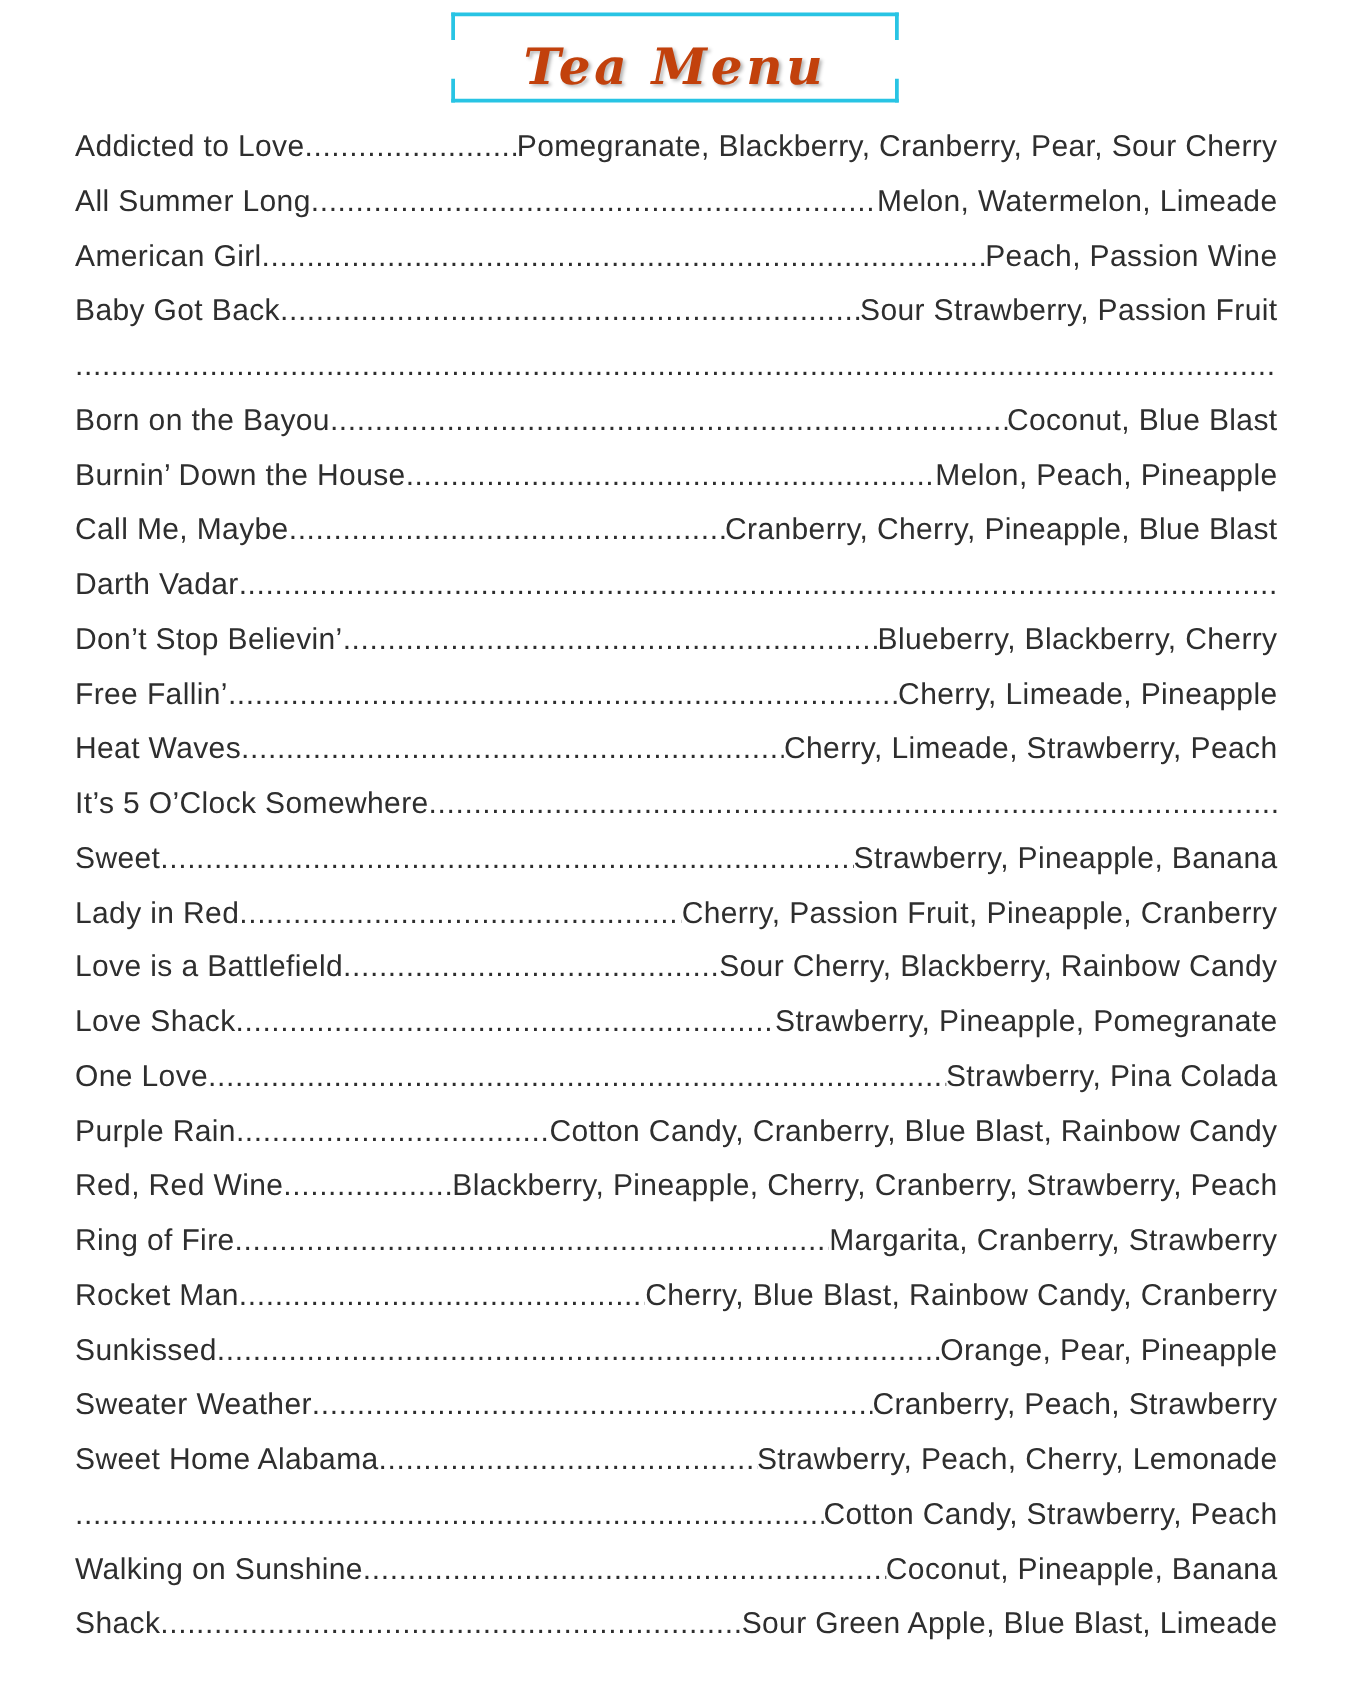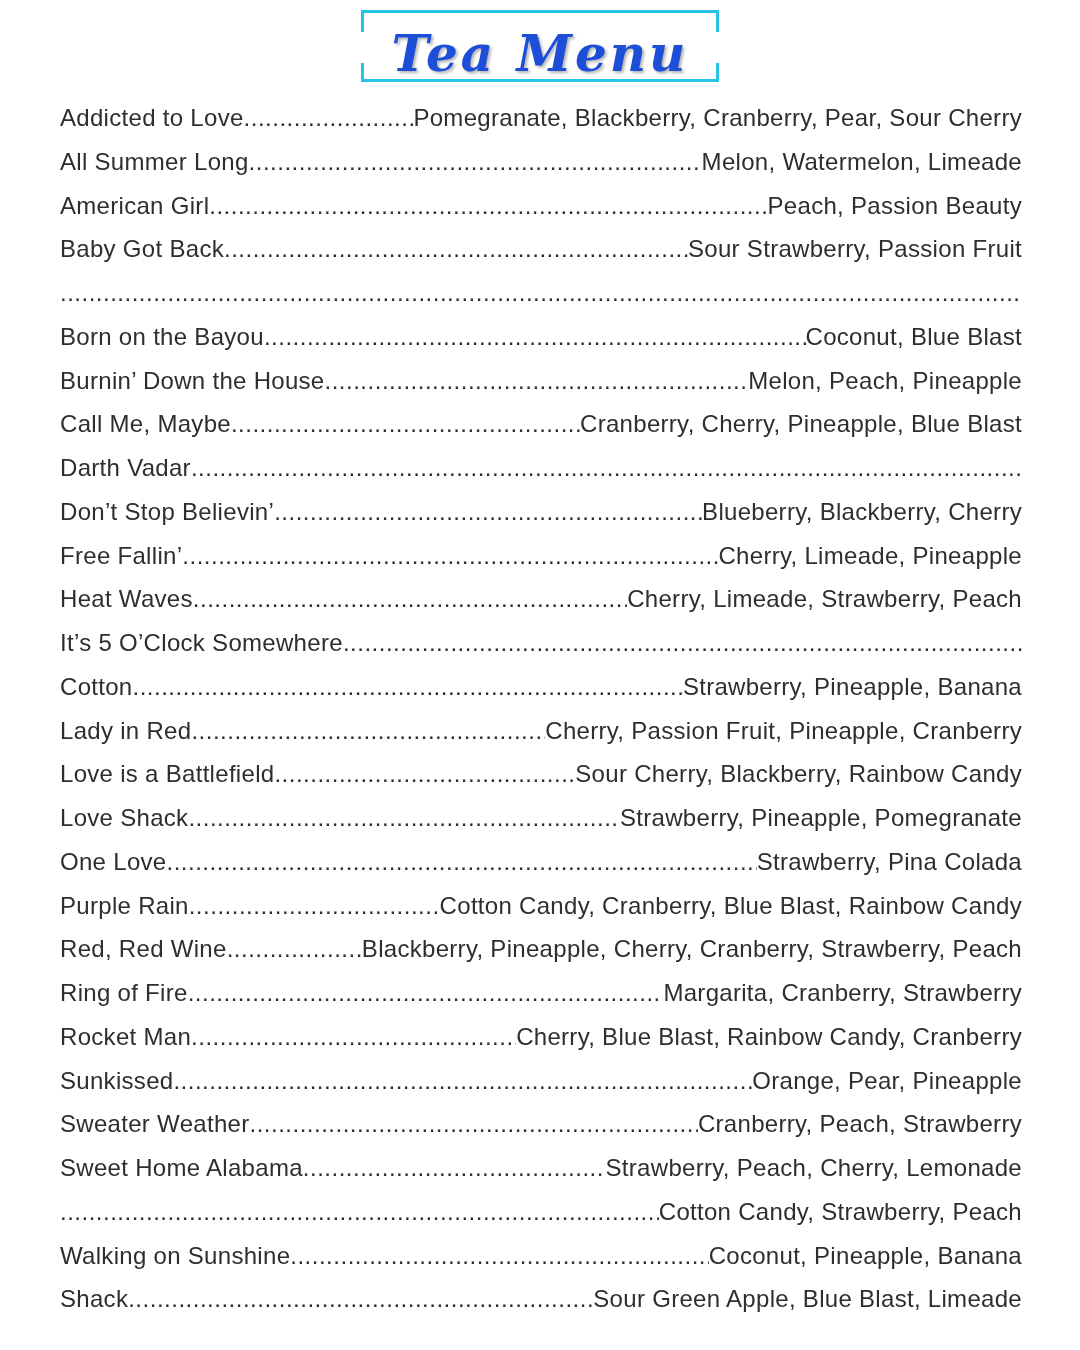"Tea Menu" .title { color: #1d4ed8 -> #c2410c; font-size: 50px -> 40px }
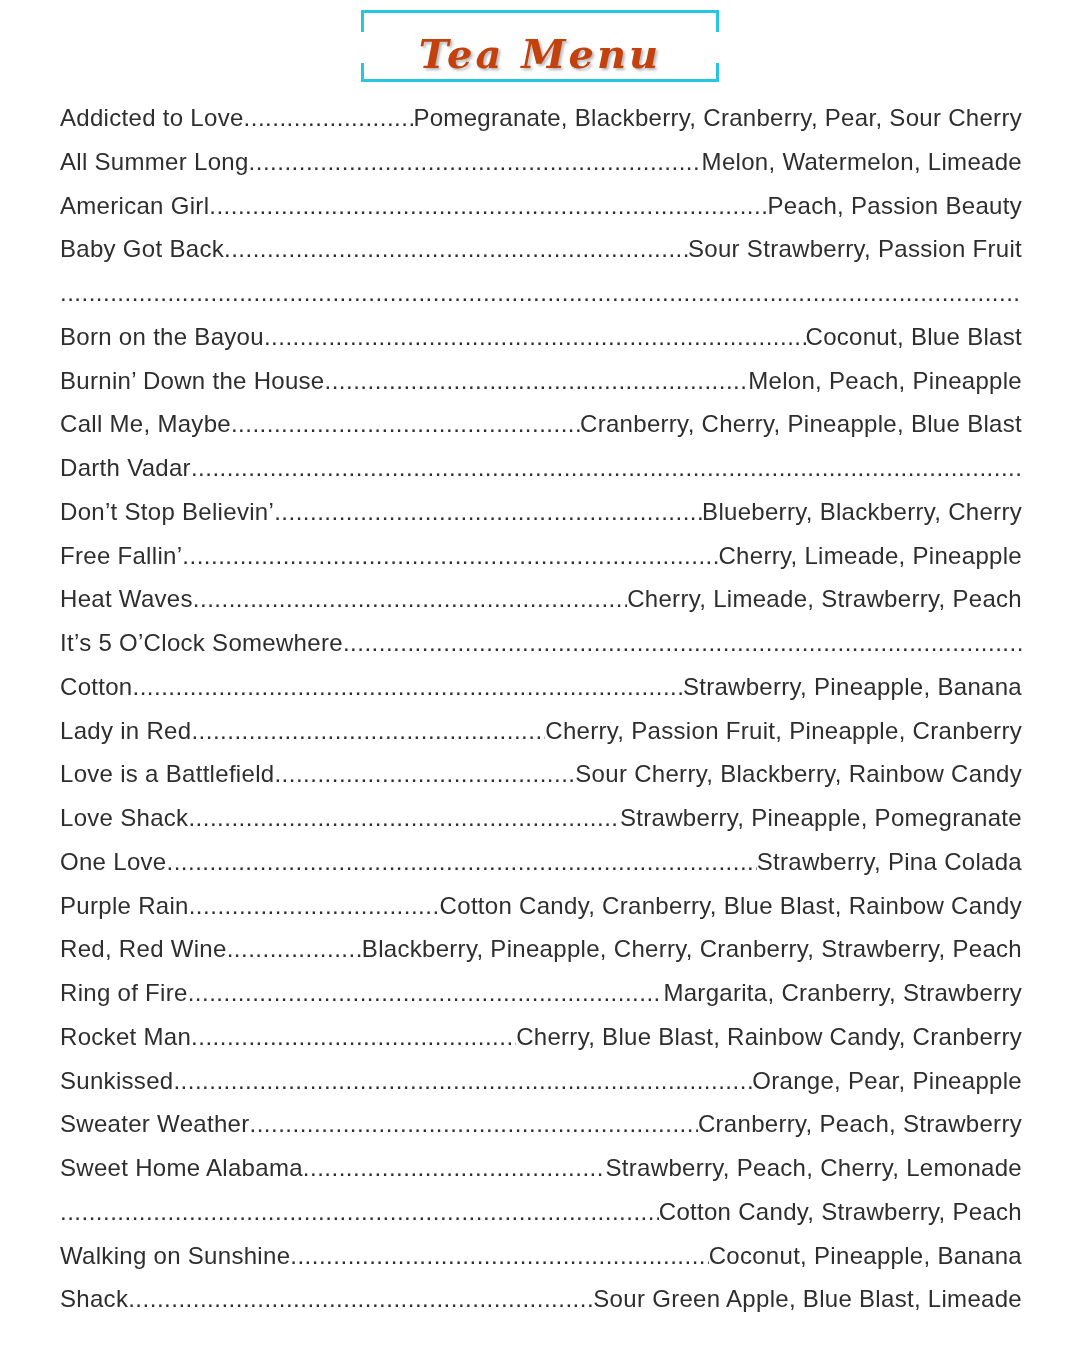"Peach, Passion Beauty" span.flavors { text: Beauty -> Wine }
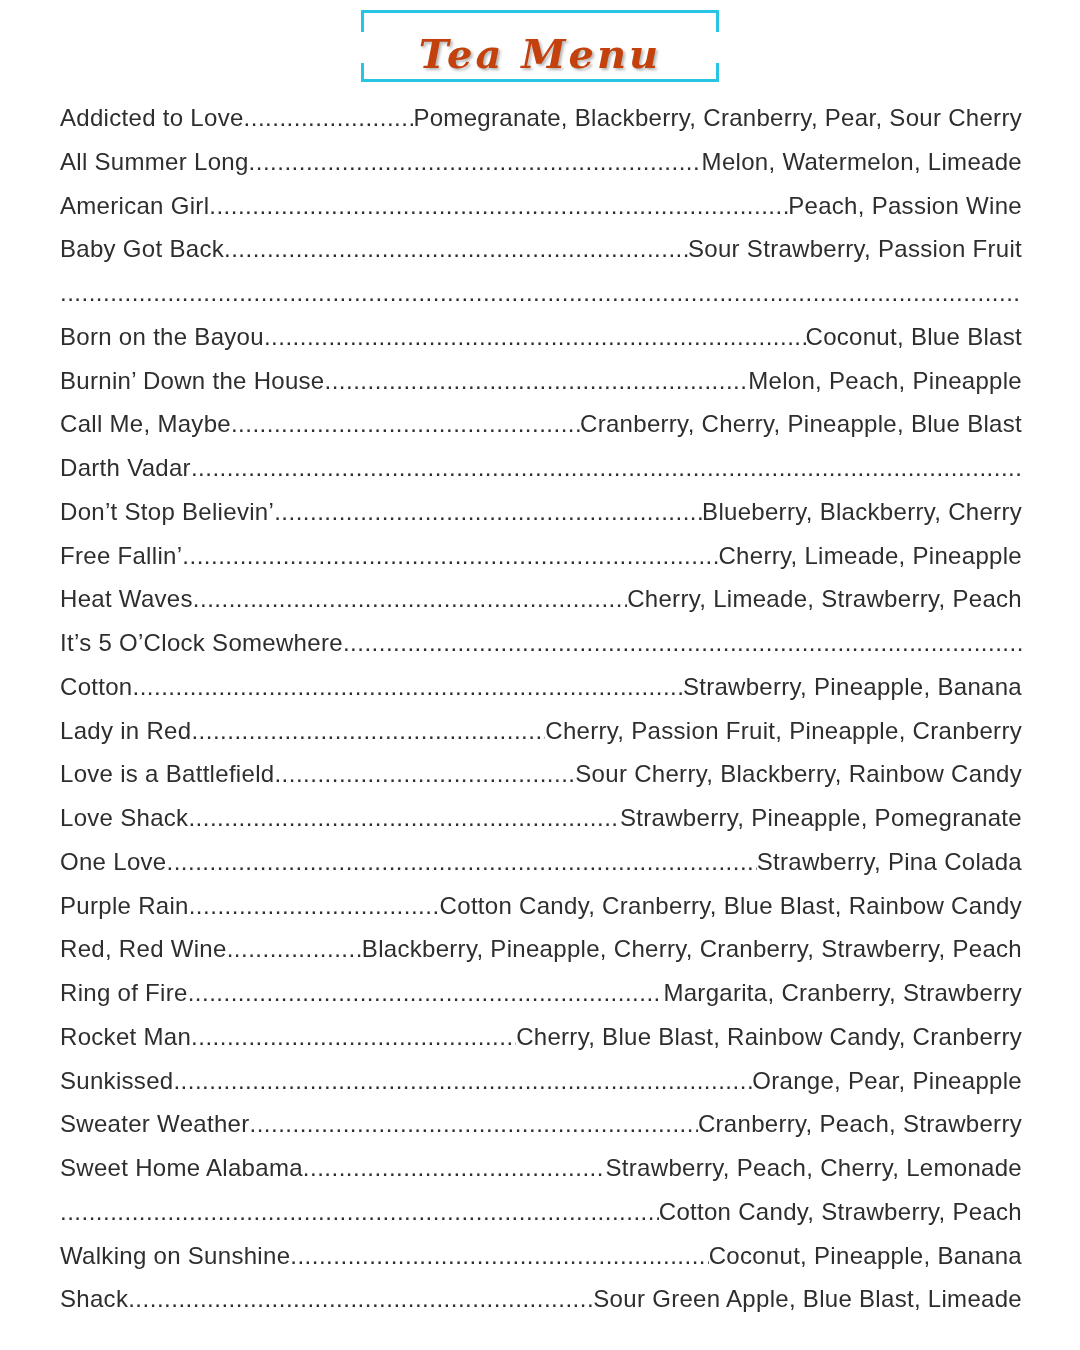"Cotton" span.name { text: Cotton -> Sweet }
